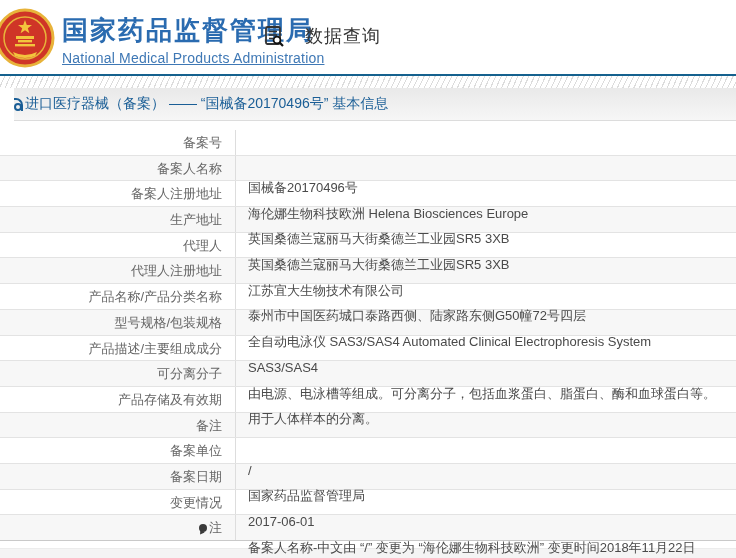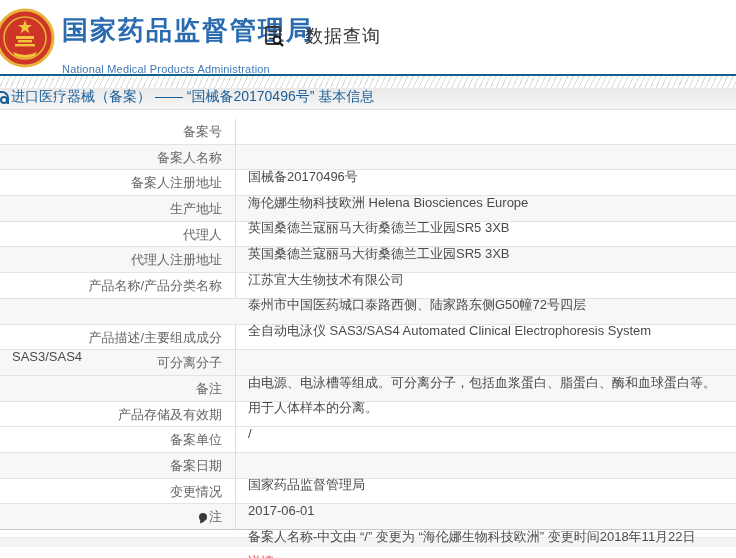"National Medical Products Administration" .org-en { font-size: 11px -> 14px; margin-top: 18px -> 5px; text-decoration: none -> underline }
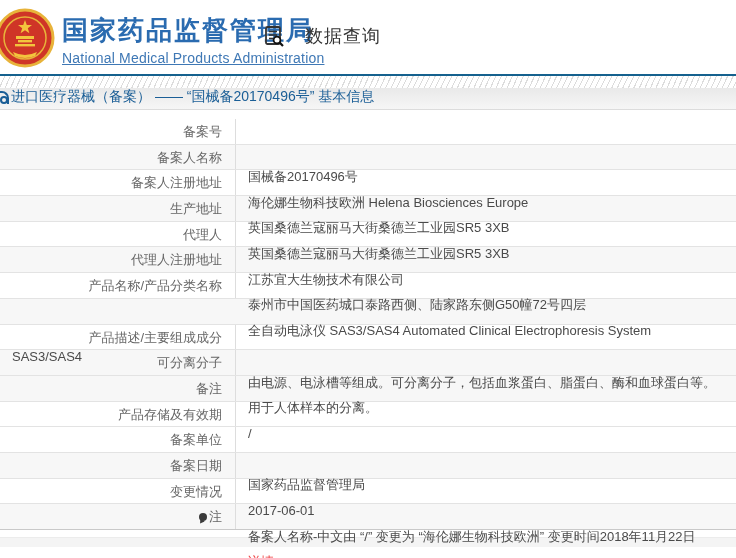"进口医疗器械（备案） —— “国械备20170496号” 基本信息" .crumbbar { align-items: flex-start -> center; height: 22px -> 33px; margin-left: none -> 14px }
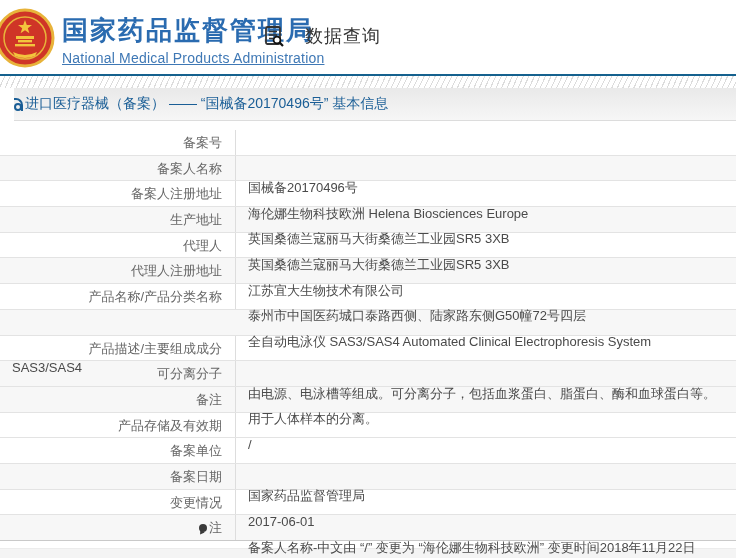"型号规格/包装规格" div.tlabel { html: none -> <div>型号规格/包装规格</div> }
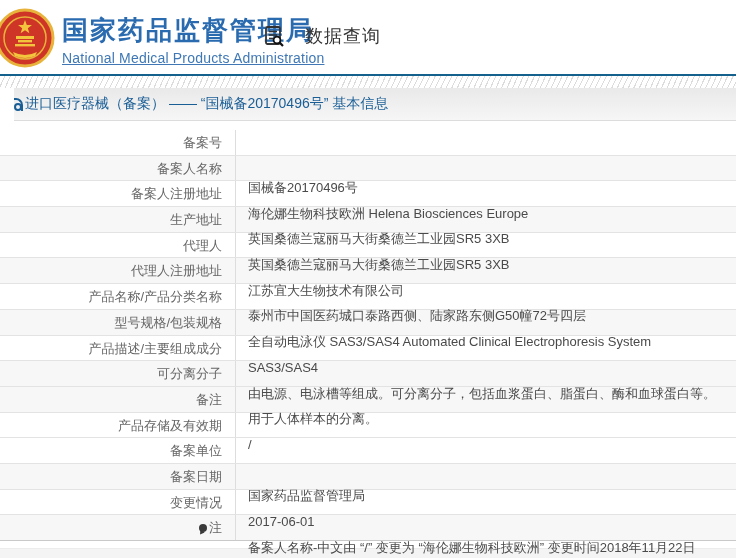"备注" div.trow { order: before "产品存储及有效期" -> after "产品存储及有效期" }
